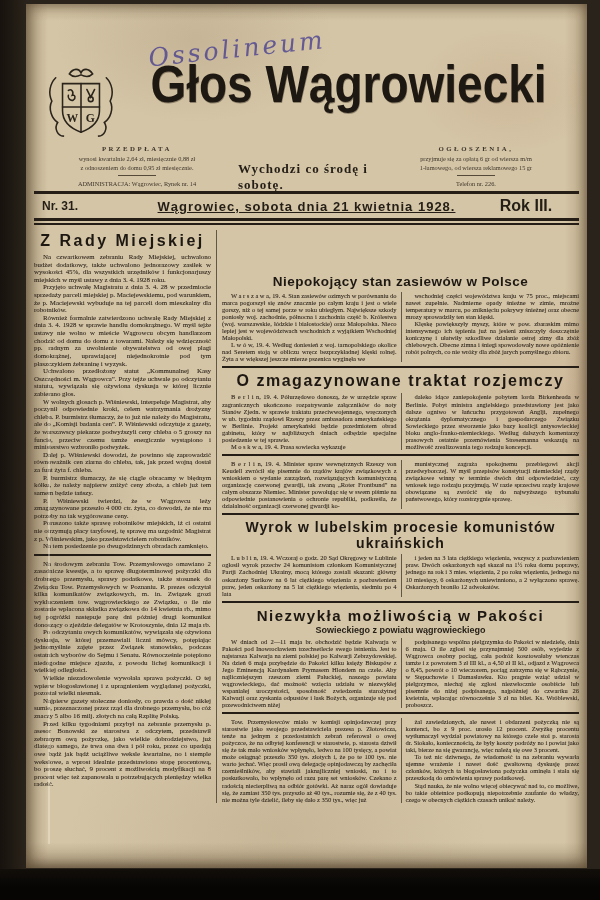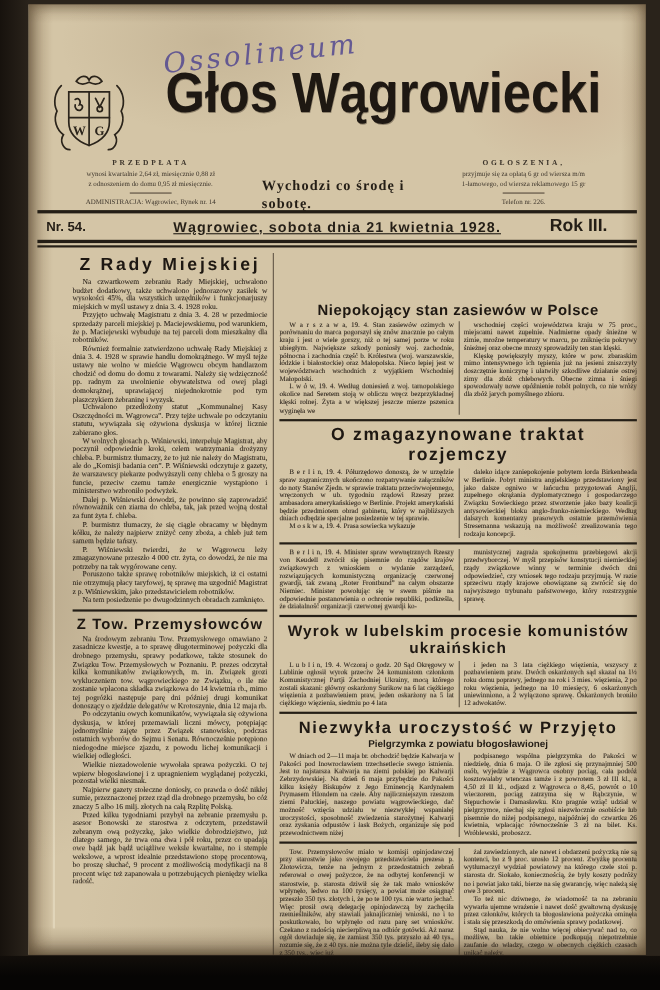"Nr. 54." span.issue { text: 54 -> 31 }
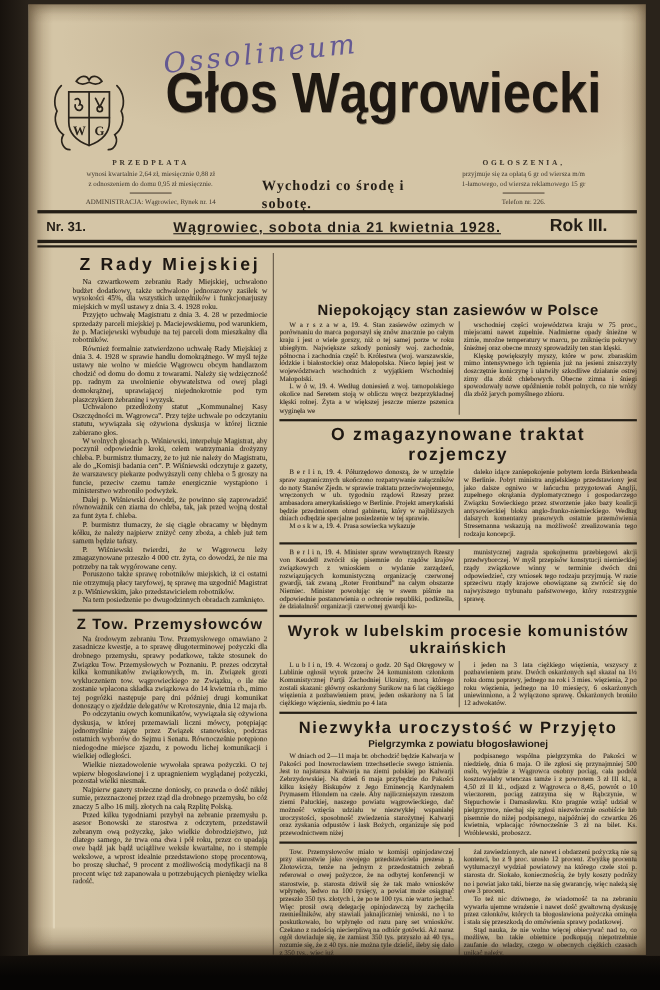"Z Rady Miejskiej" .col-left { margin-left: 32px -> none }
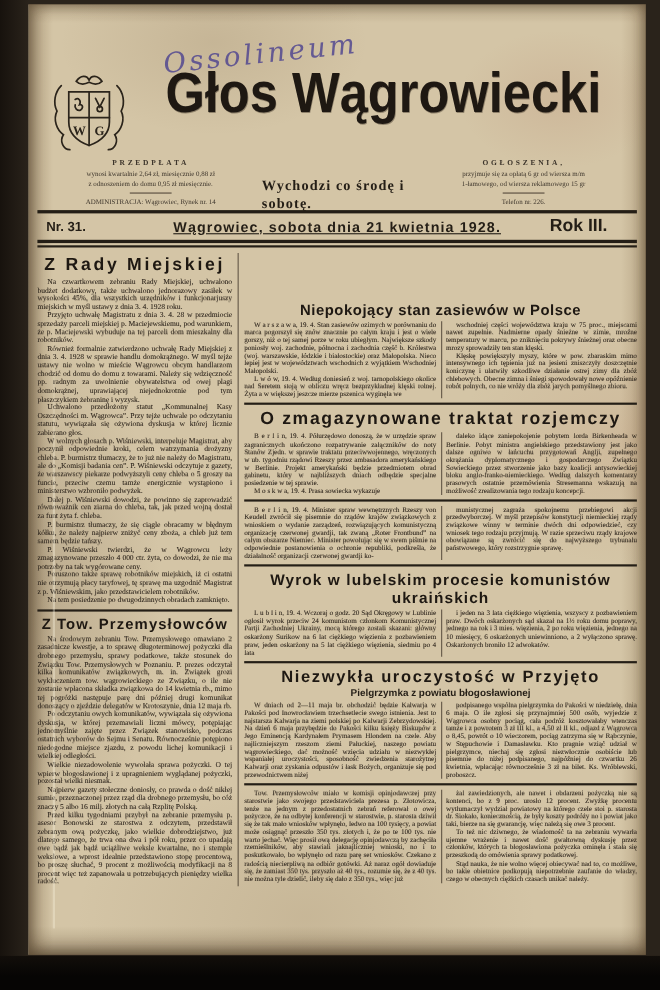"Z Tow. Przemysłowców" h3.h-left-2 { html: <h3>Z Tow. Przemysłowców</h3> -> none }
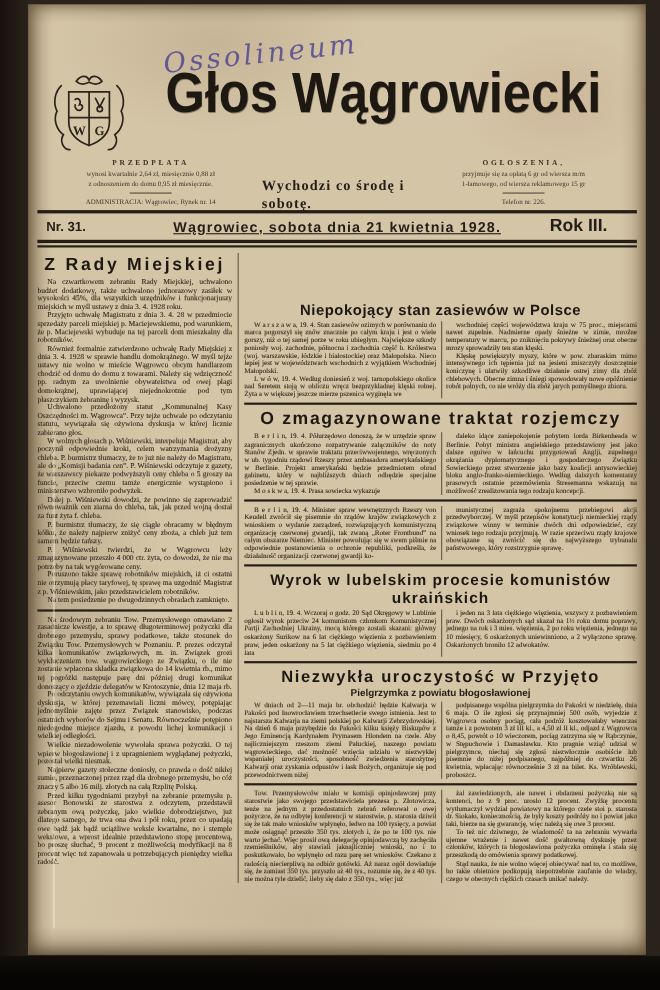"Niezwykła uroczystość w Przyjęto" h2.h-a5 { text: uroczystość w Przyjęto -> możliwością w Pakości }
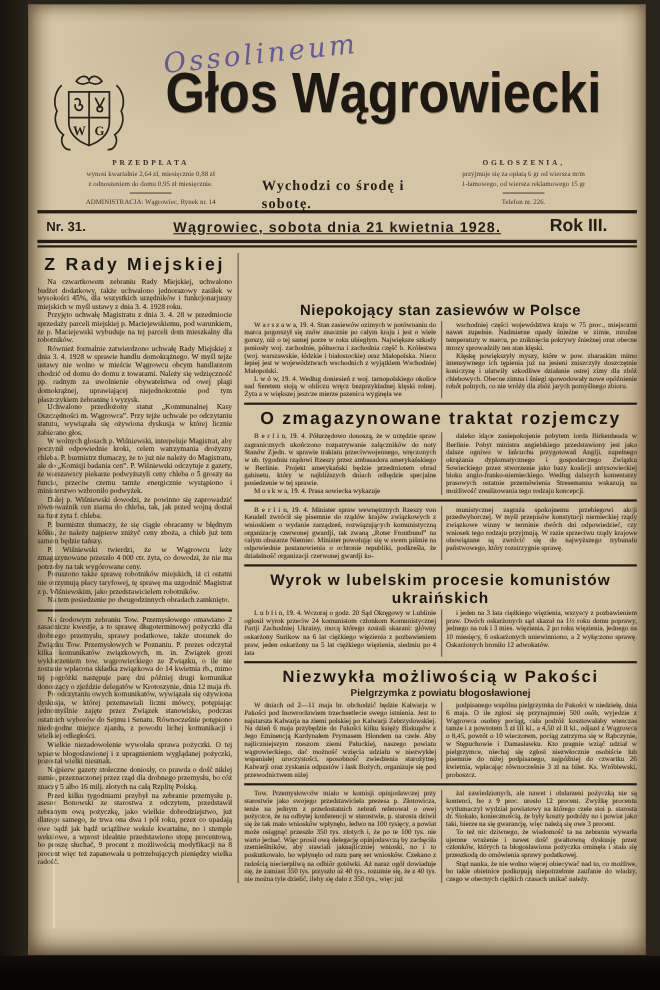"Pielgrzymka z powiatu błogosławionej" div.subtitle { text: Pielgrzymka z powiatu błogosławionej -> Sowieckiego z powiatu wągrowieckiego }
